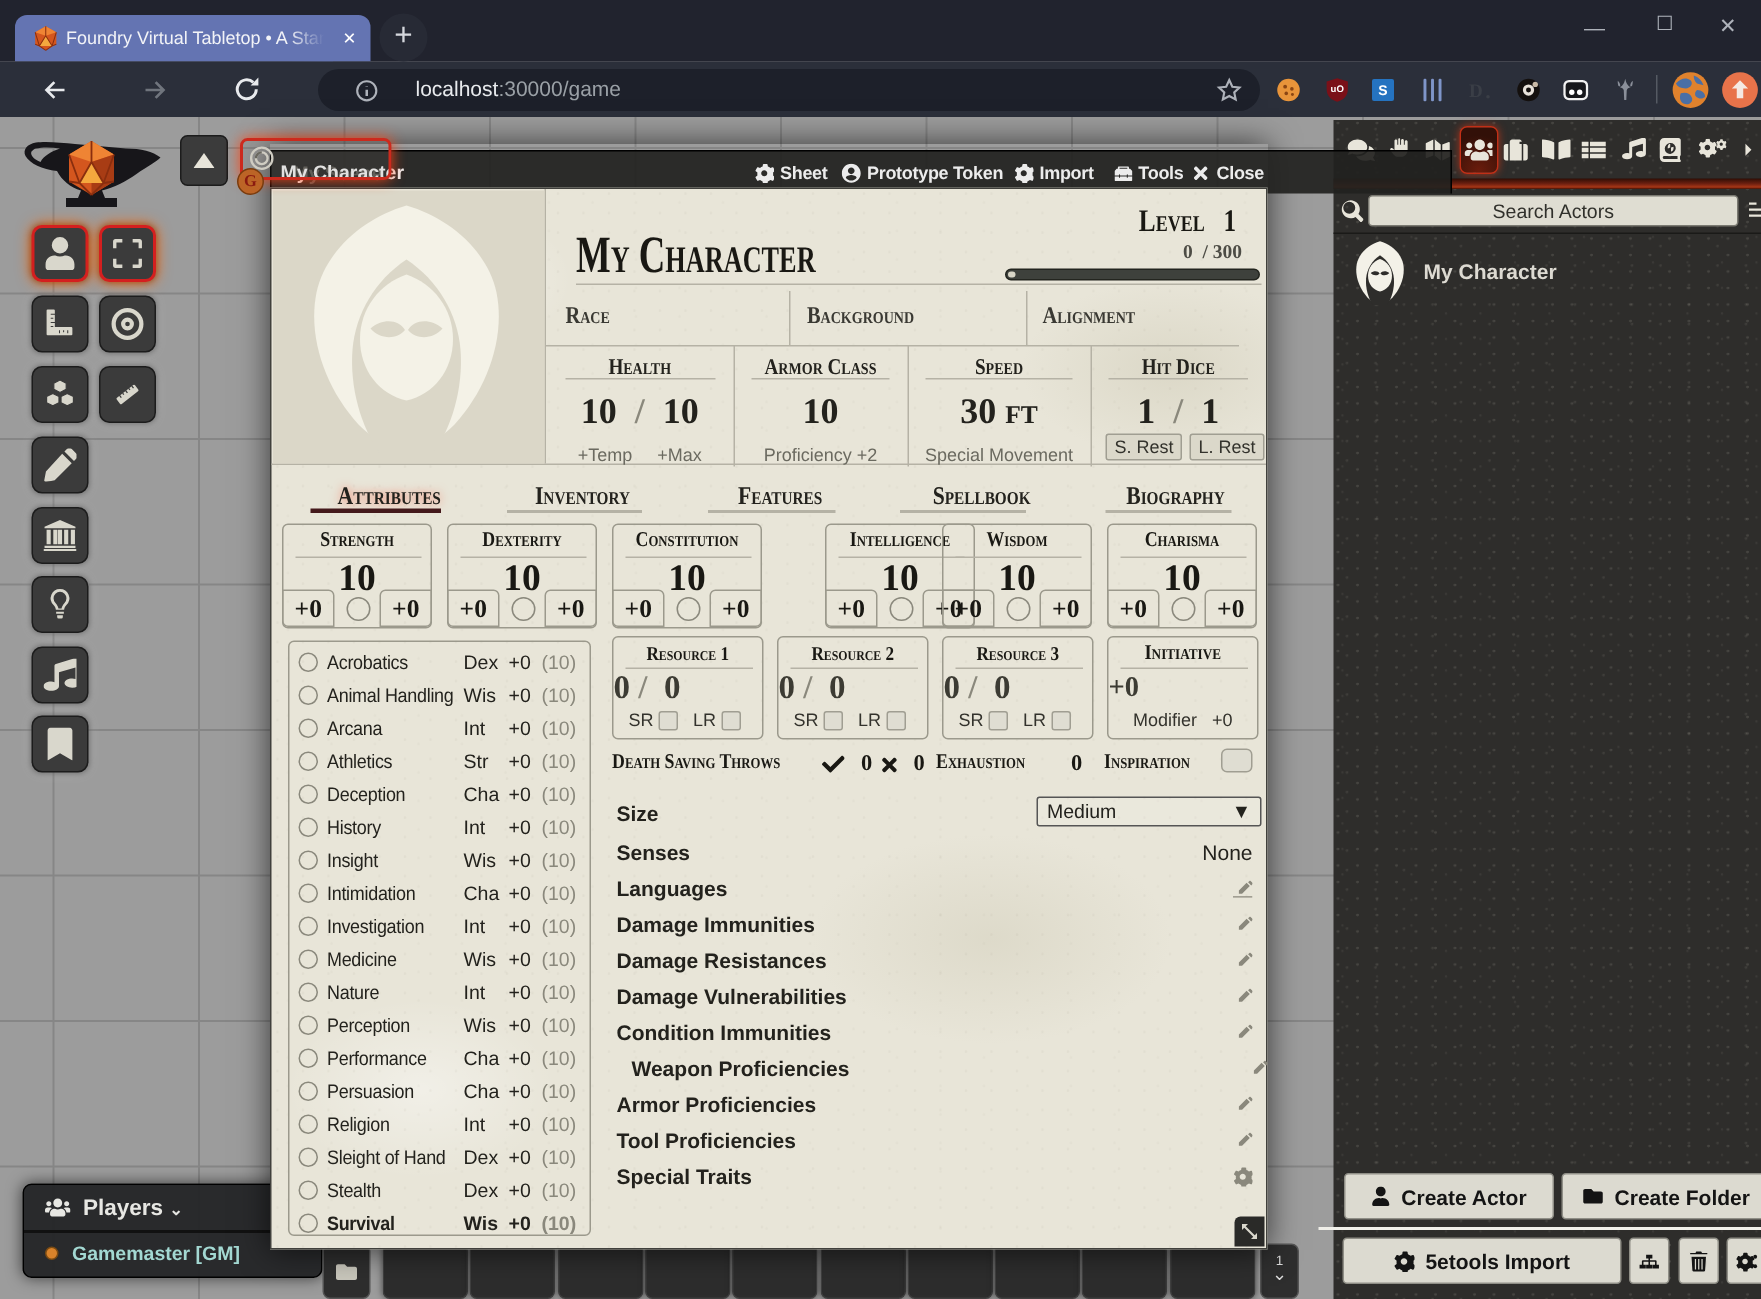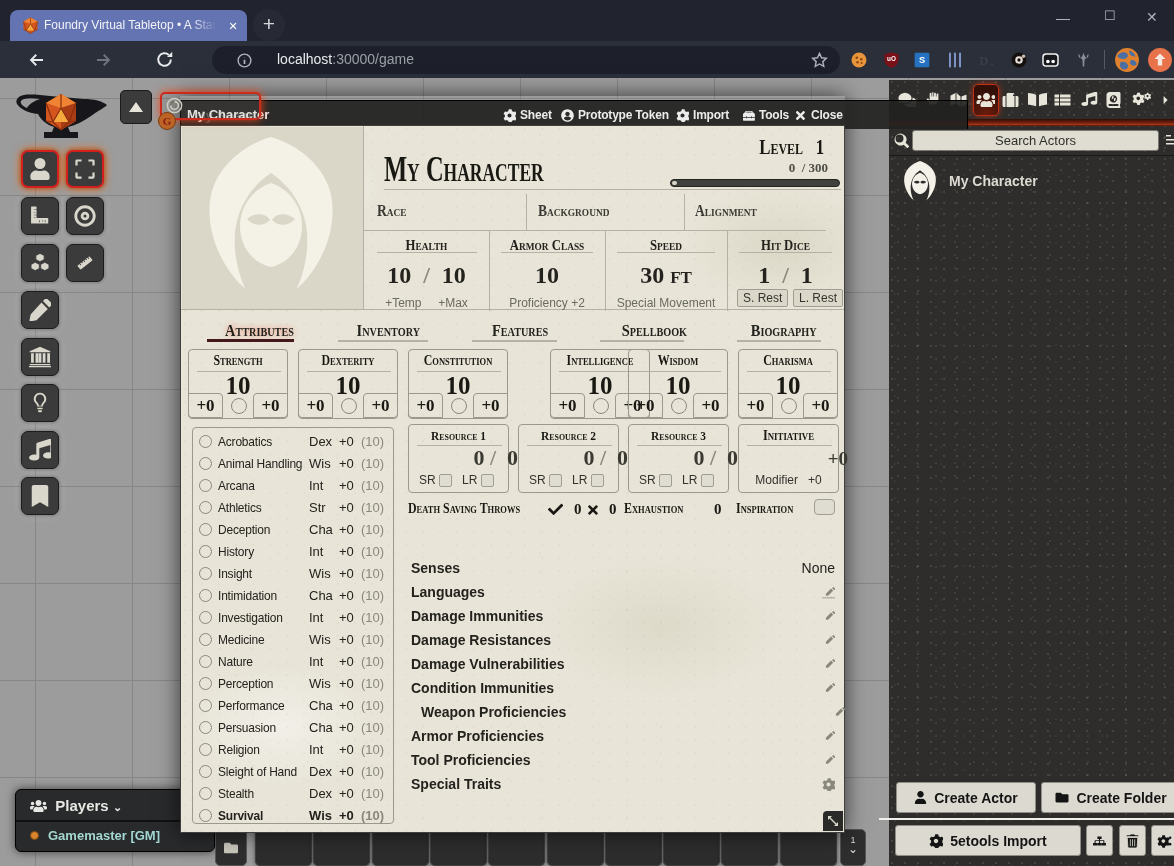"0 / 0" .res .val { left: 10px -> 0; text-align: right -> left }
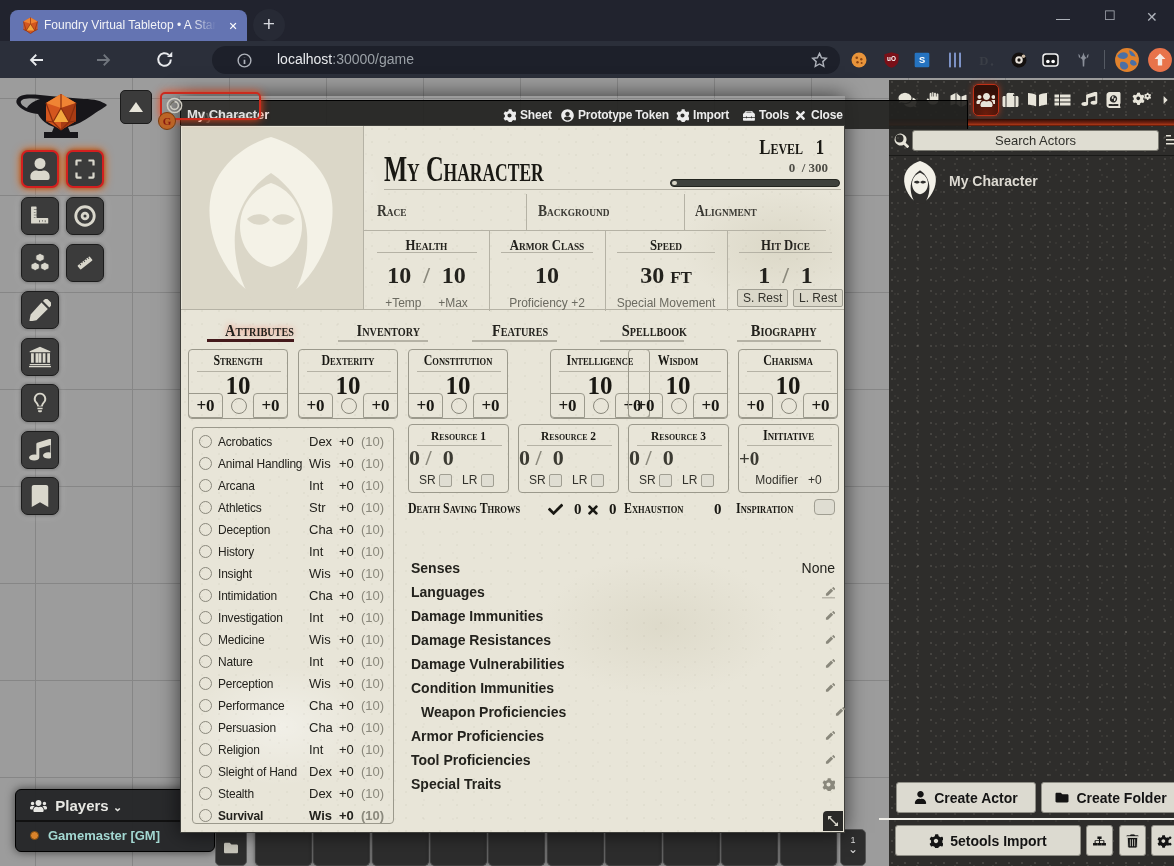"Size" div.trait { html: none -> <div>Size <span>Medium<span>▼</span></span> </div> }
